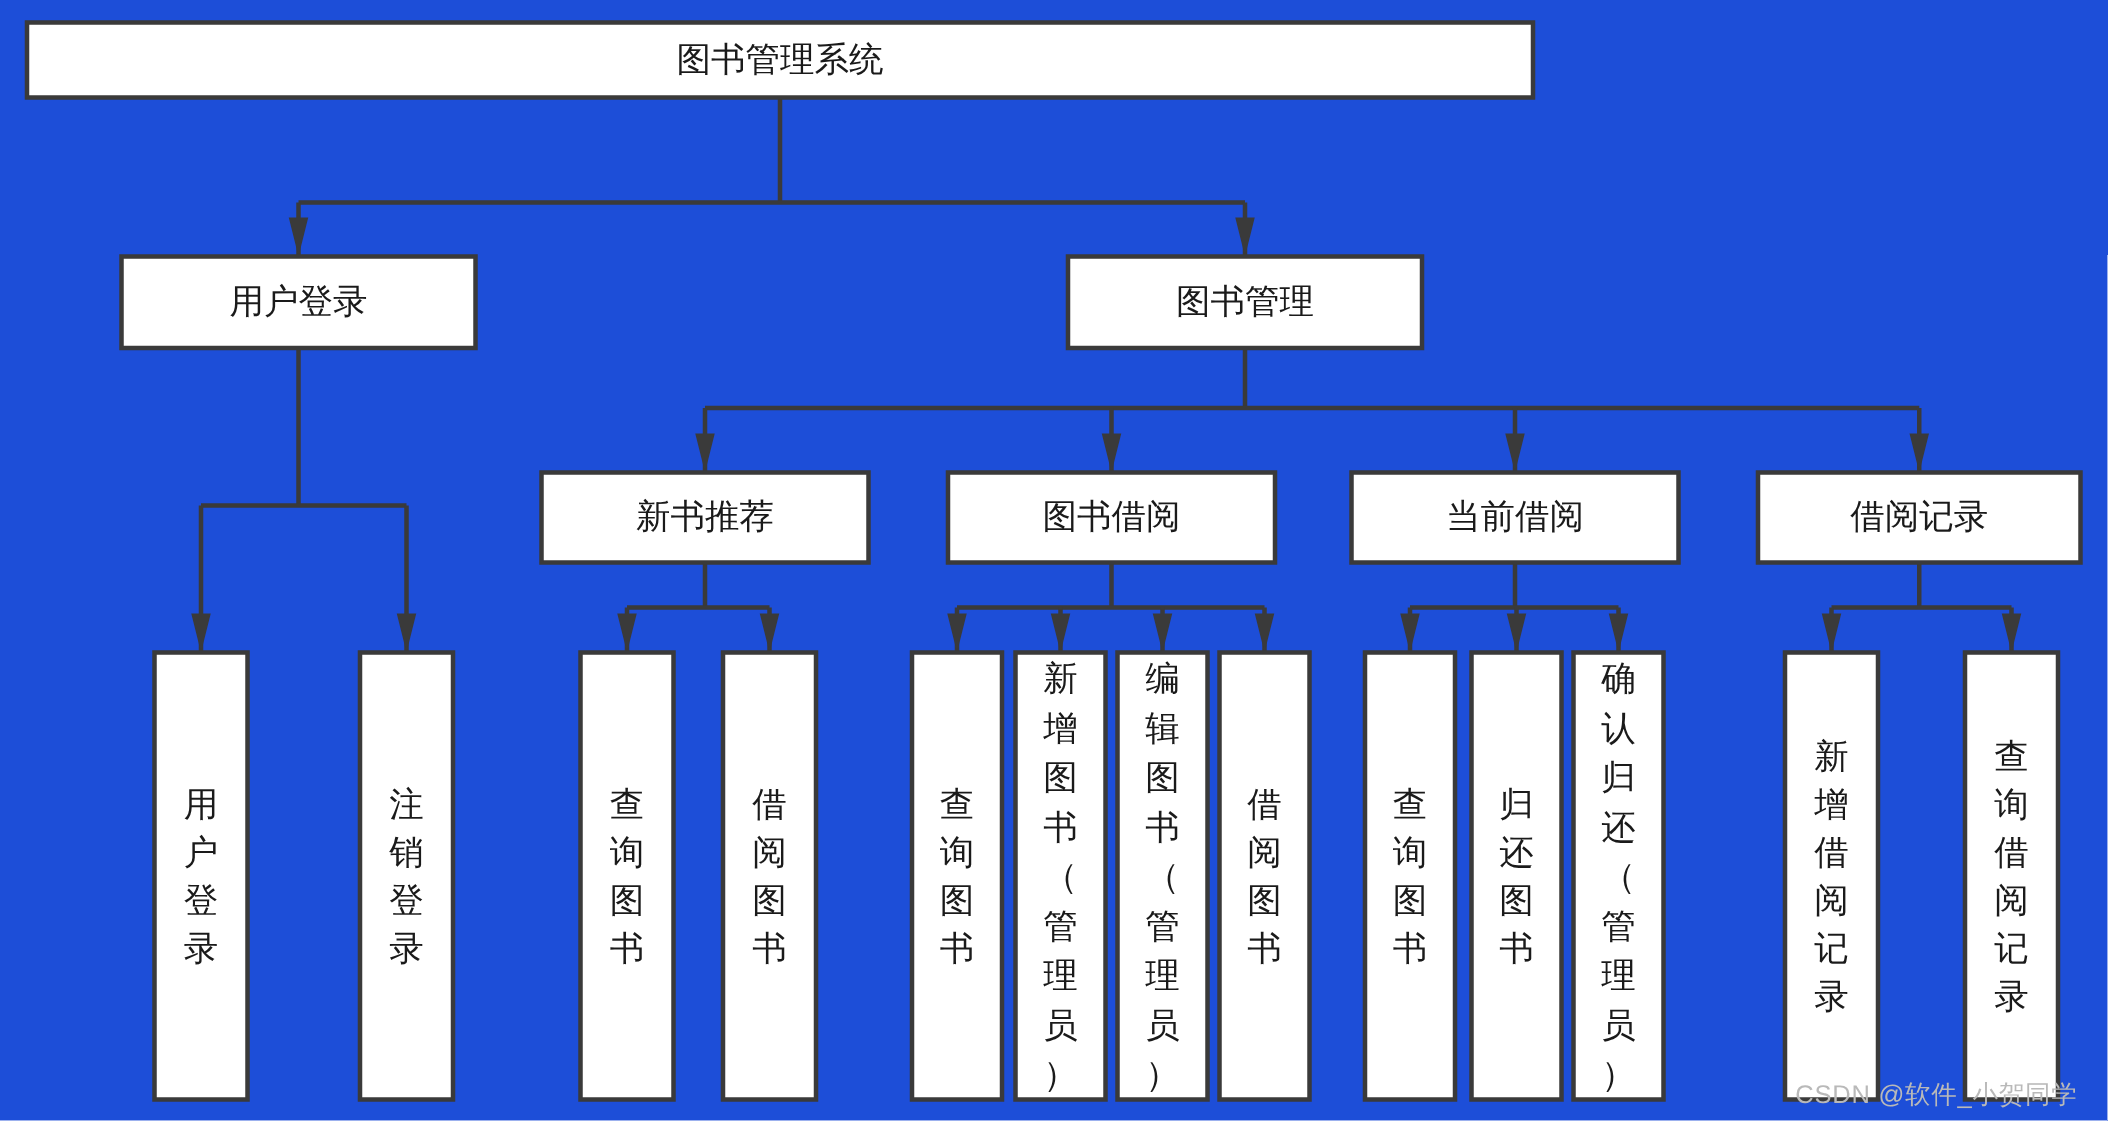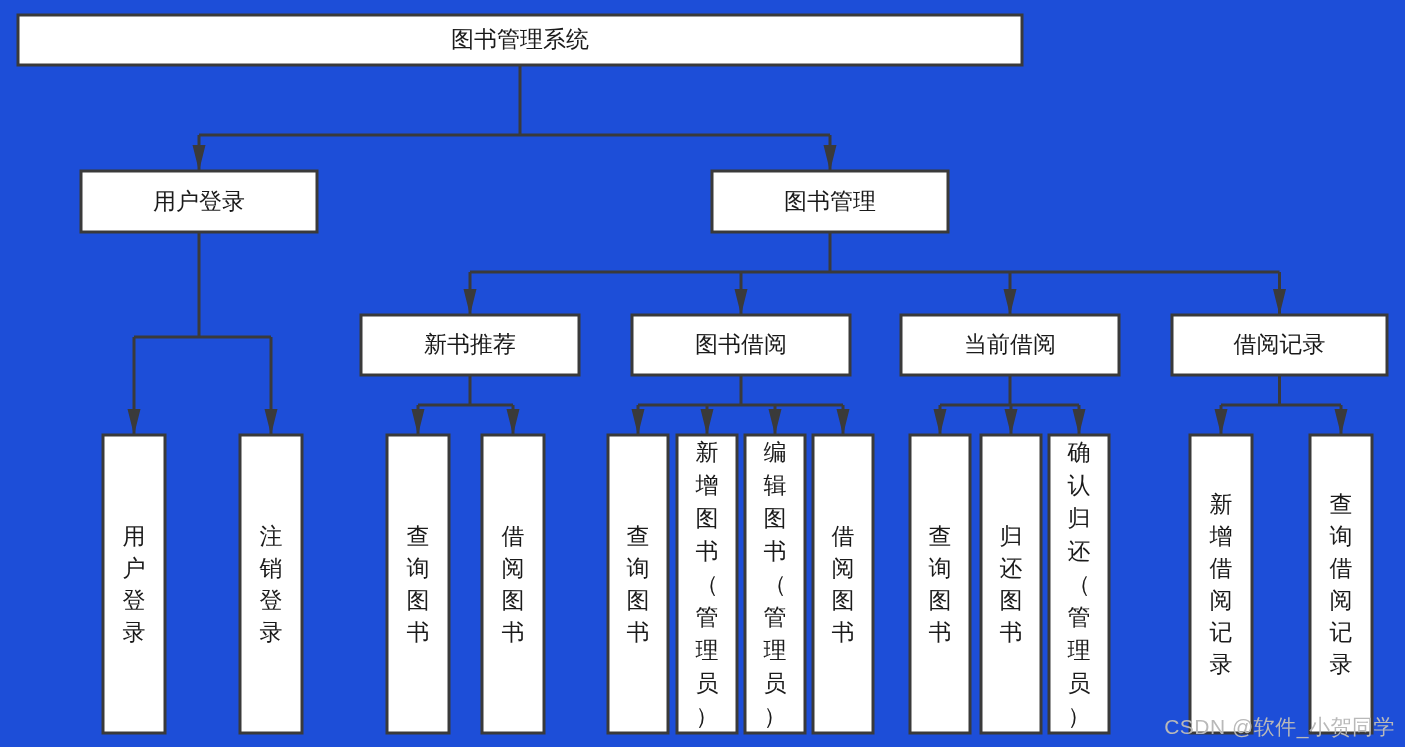"CSDN @软件_小贺同学" .watermark { font-size: 21px -> 17px; right: 10px -> 20px }
